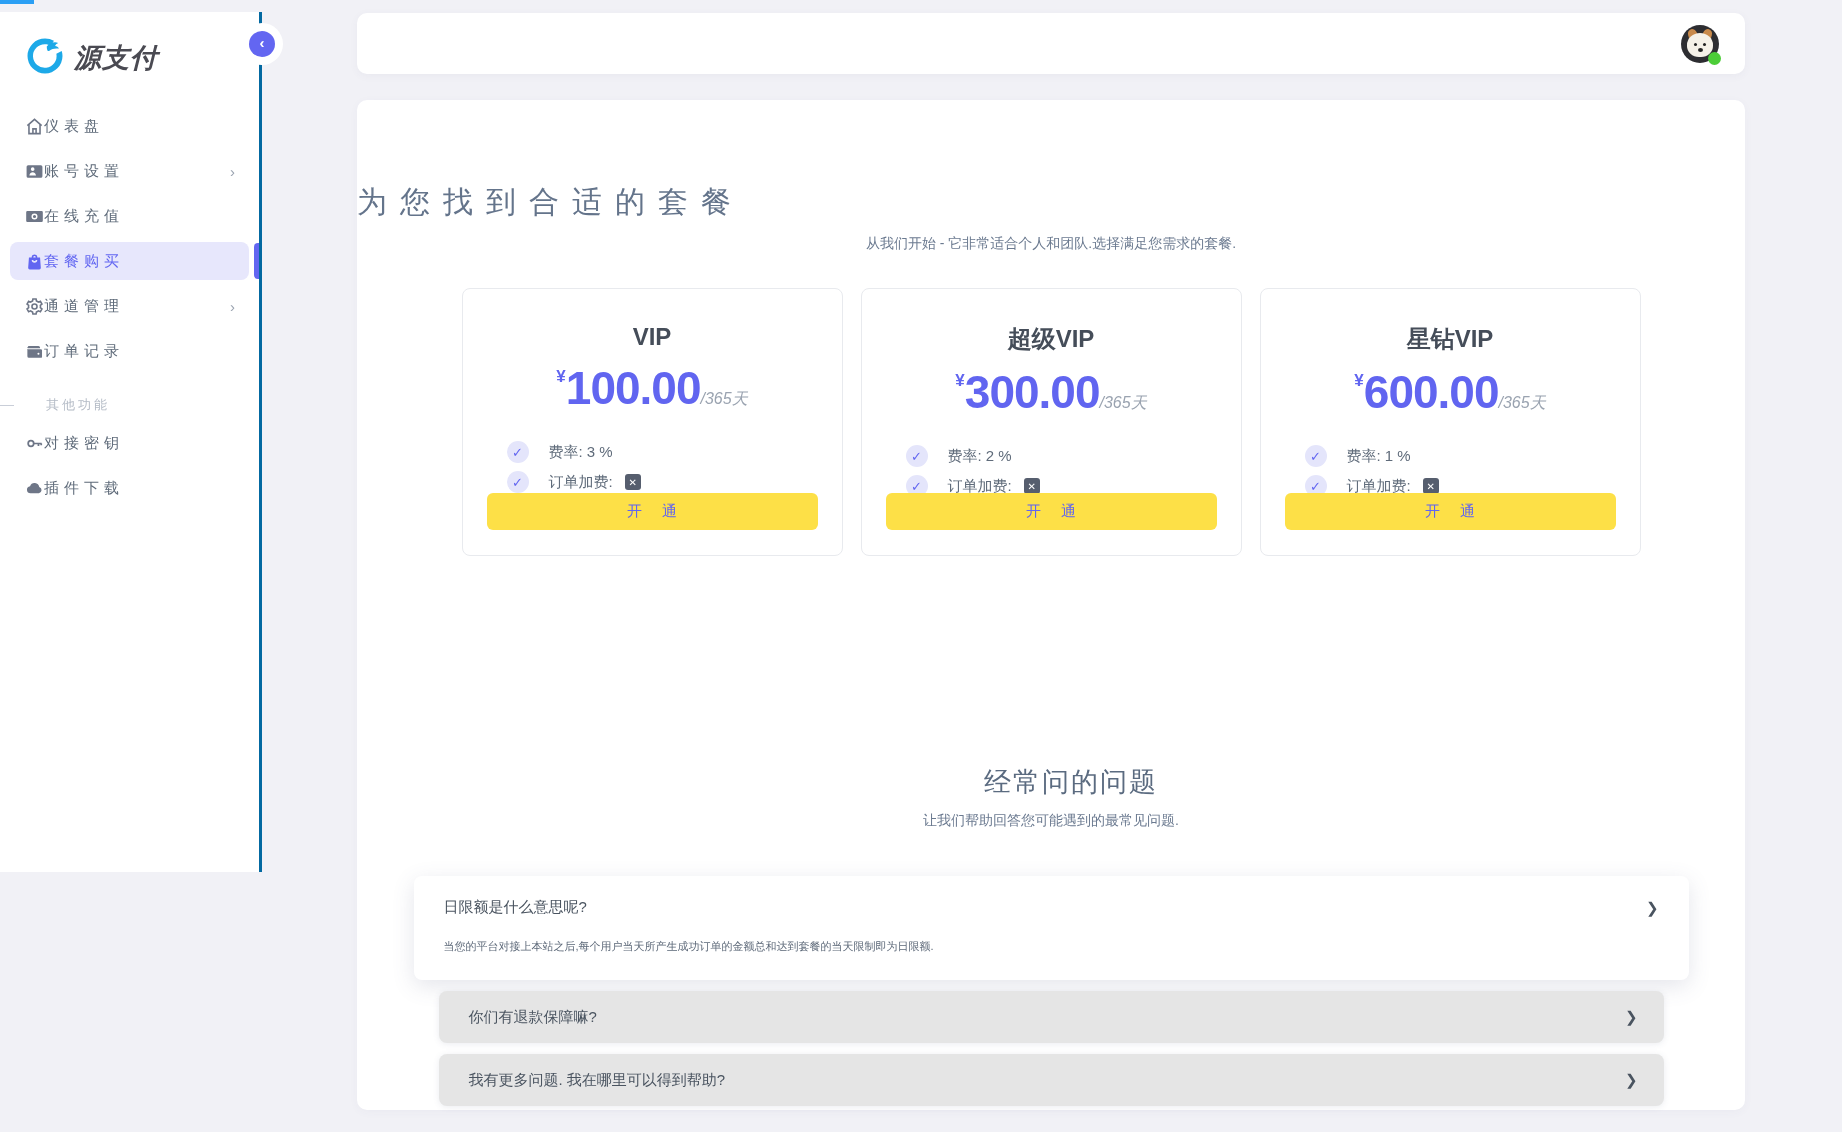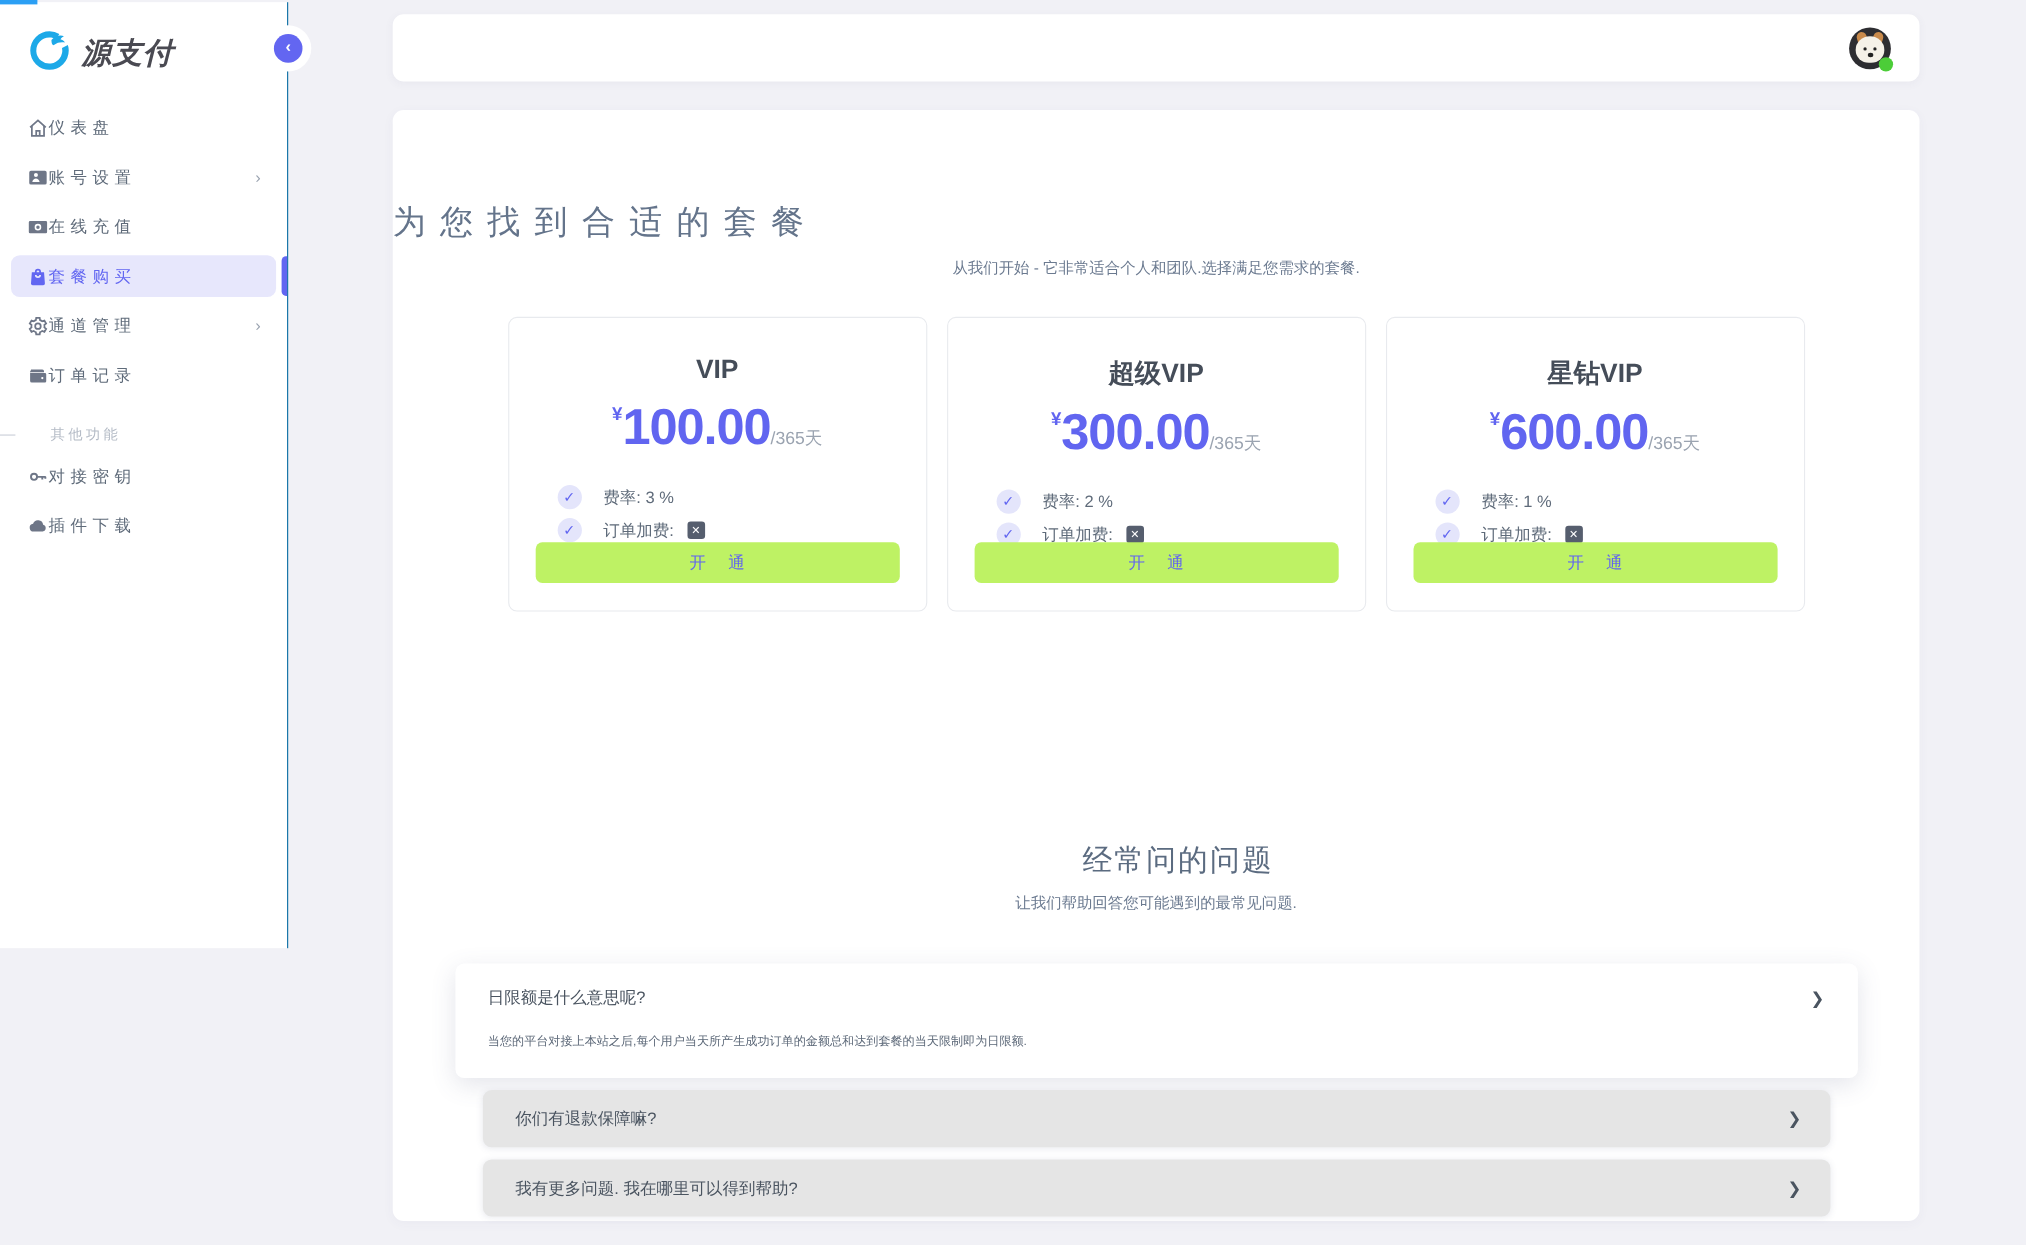"源支付" .sidebar { border-right: 1px solid #0369a1 -> 3px solid #0369a1; top: 2px -> 12px }
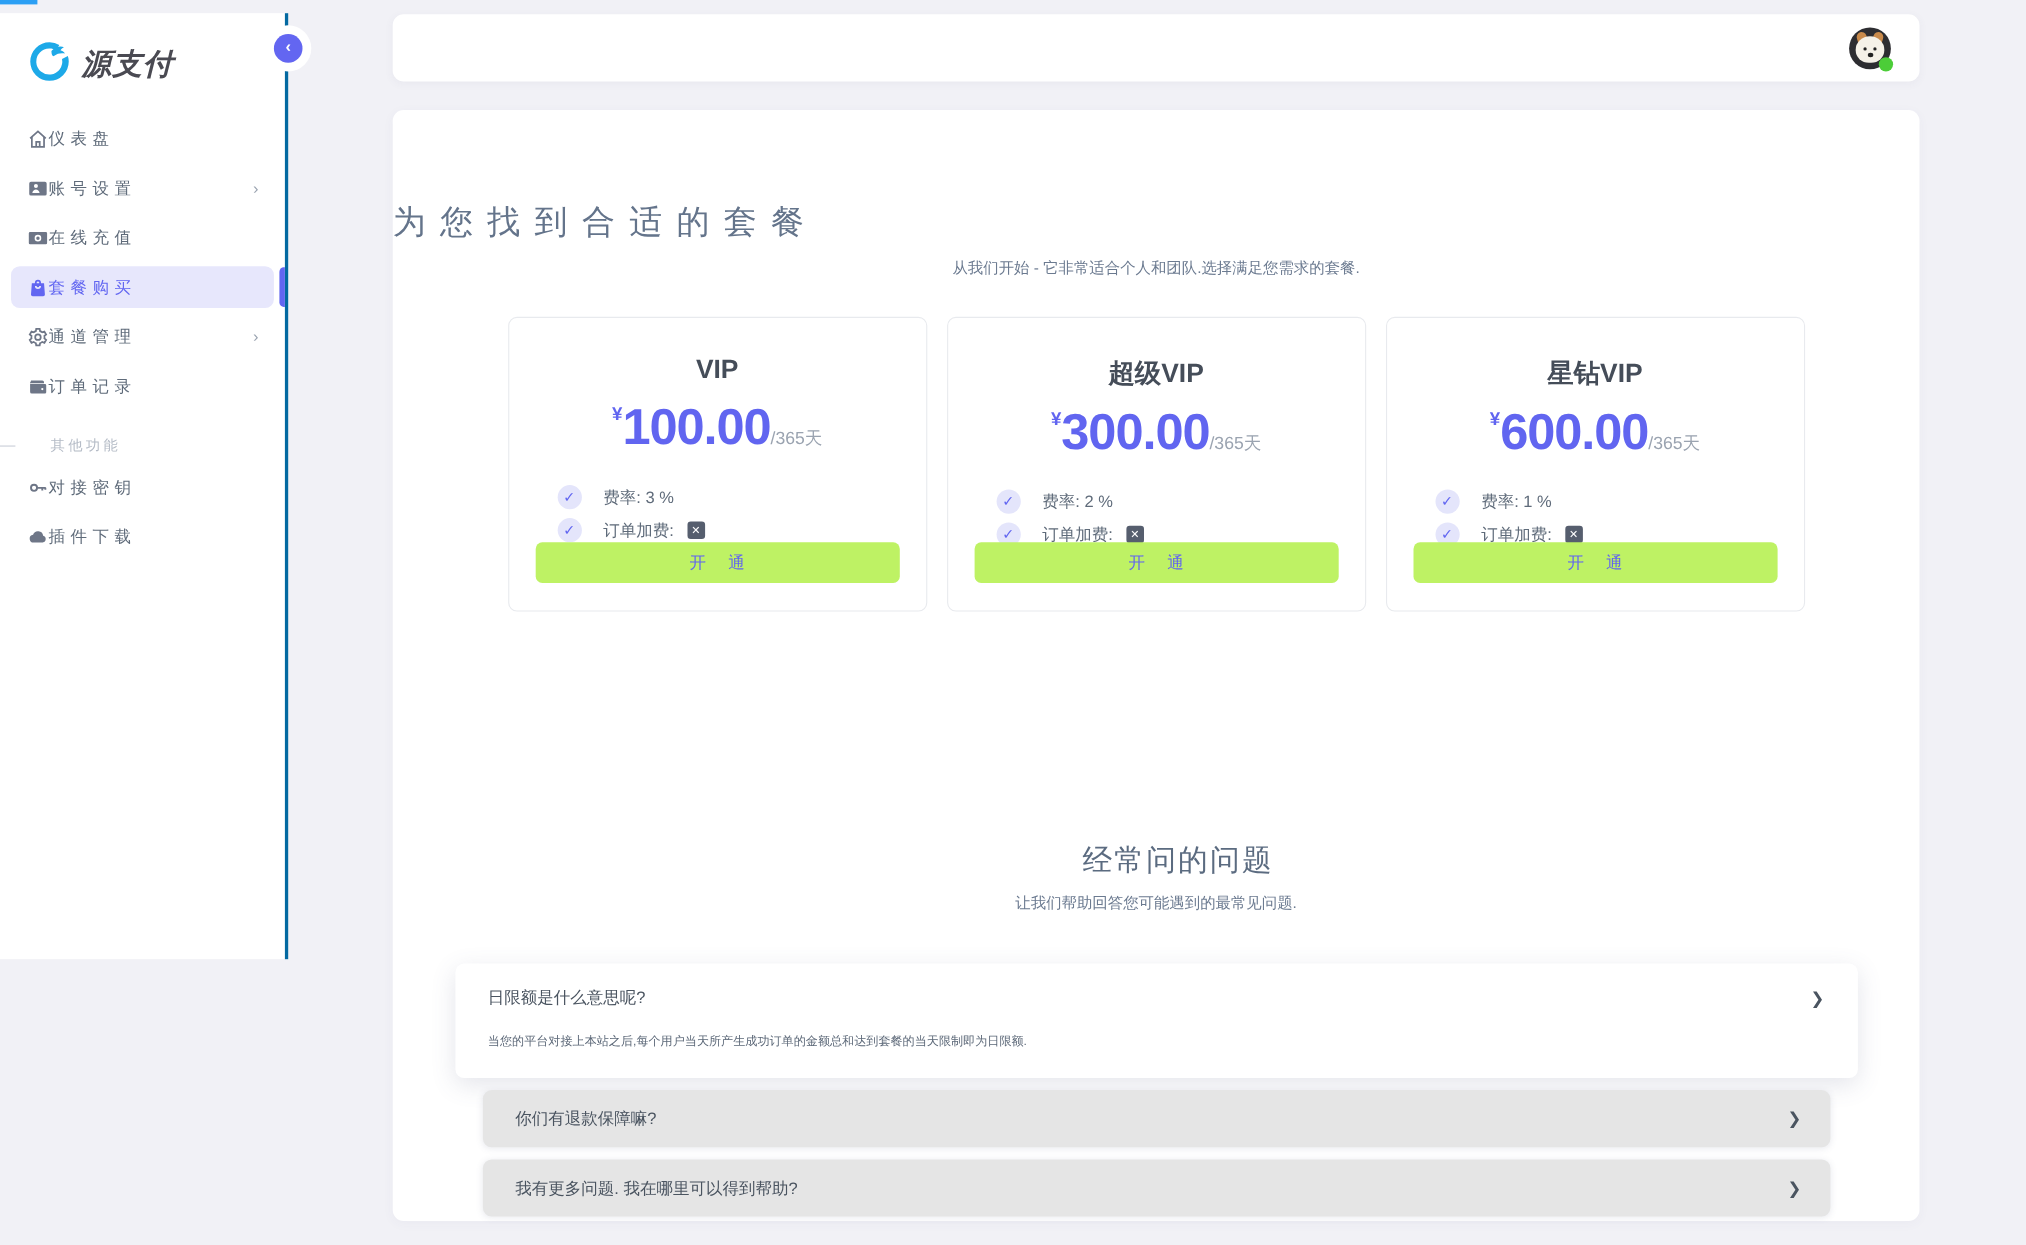"/365天" .plan-price .per { font-style: none -> italic }
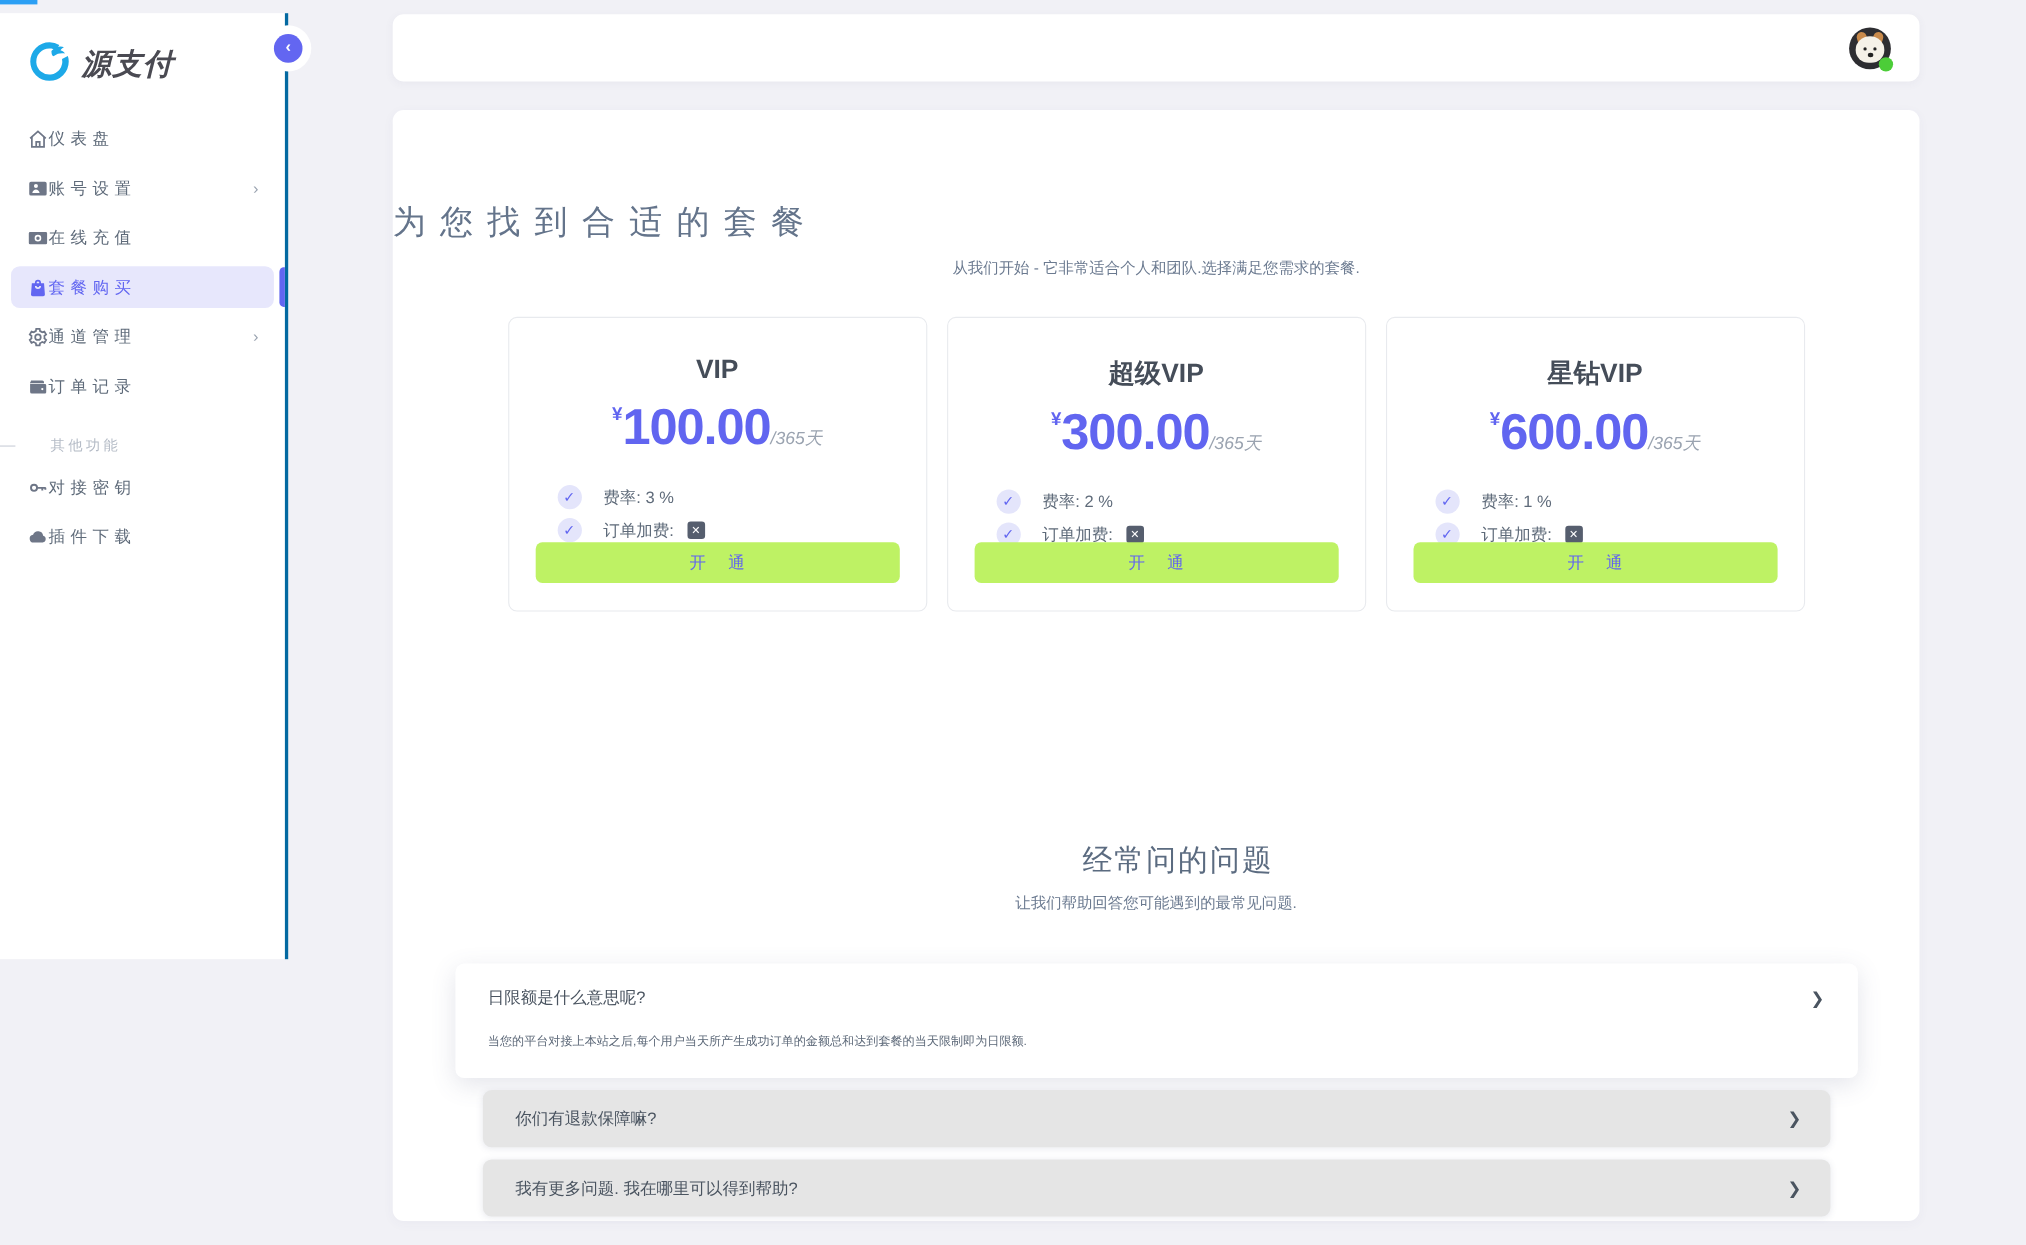"开 通" .plan-btn { background: #bef264 -> #fde047 }
